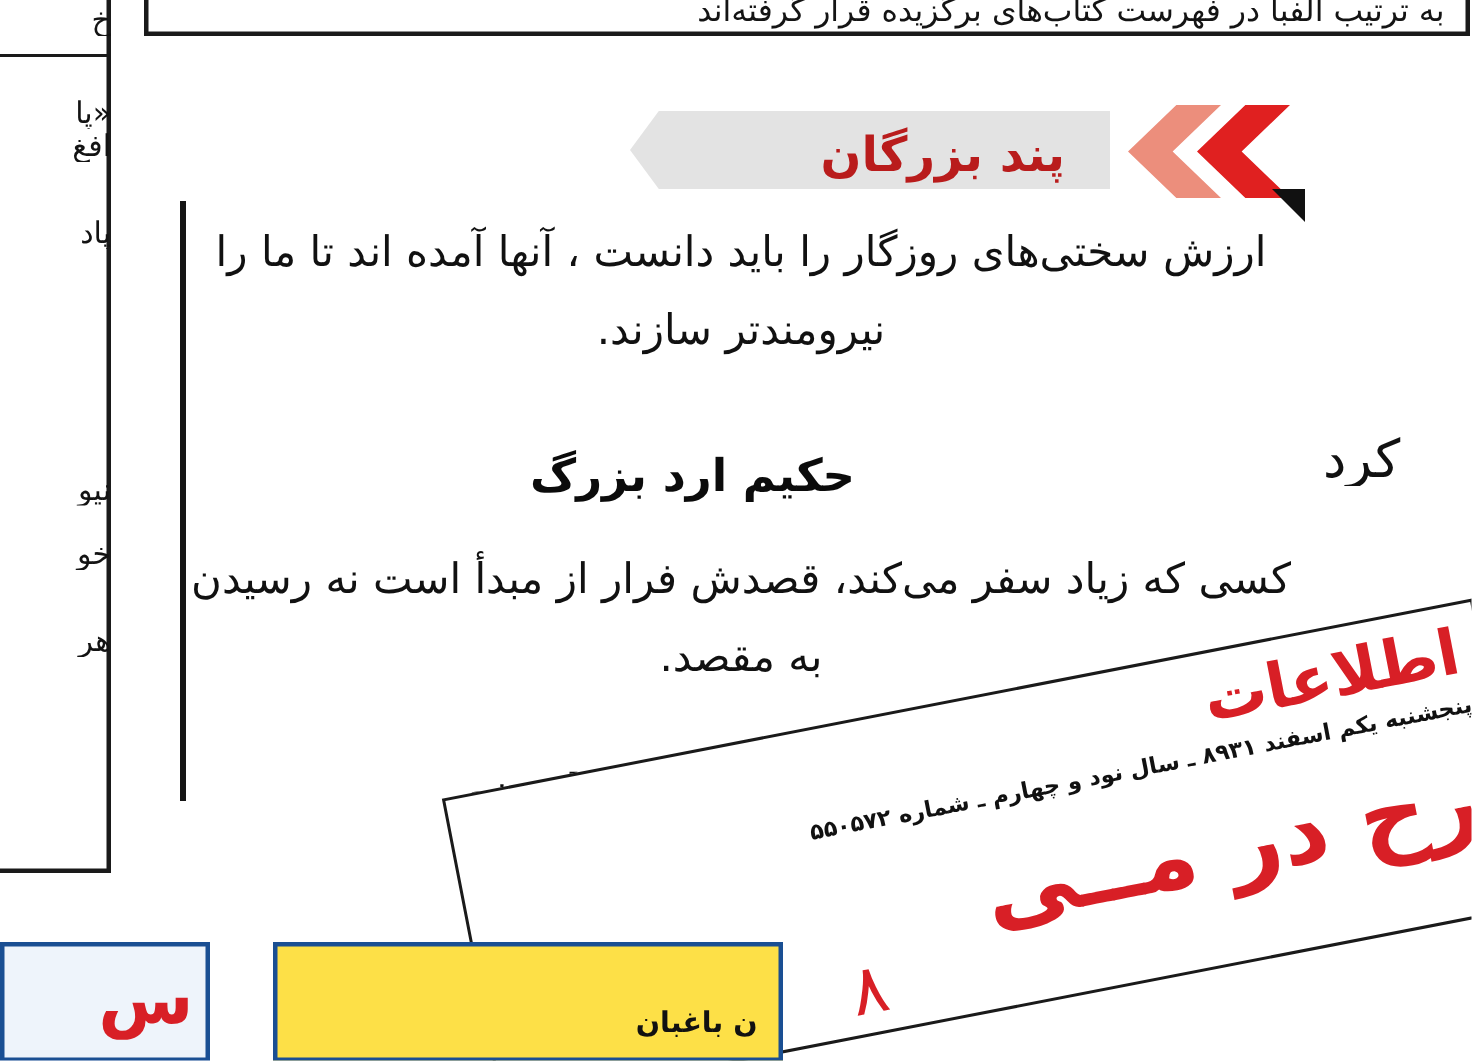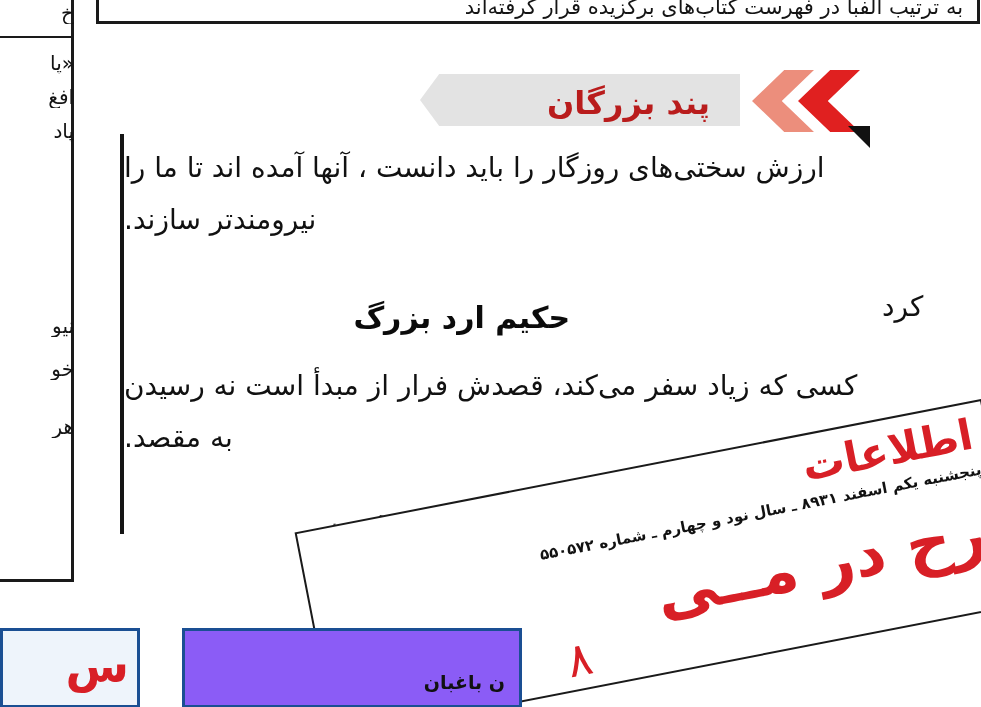"«پا" div.lc-line { top: 52px -> 64px }
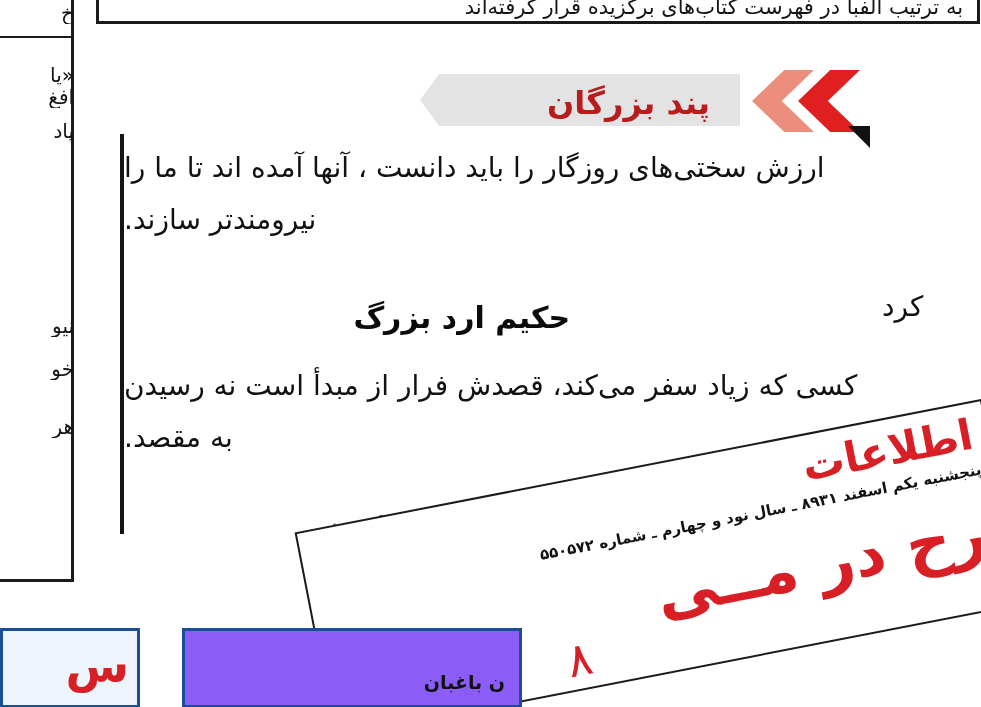"پاد" div.lc-line { top: 120px -> 144px }
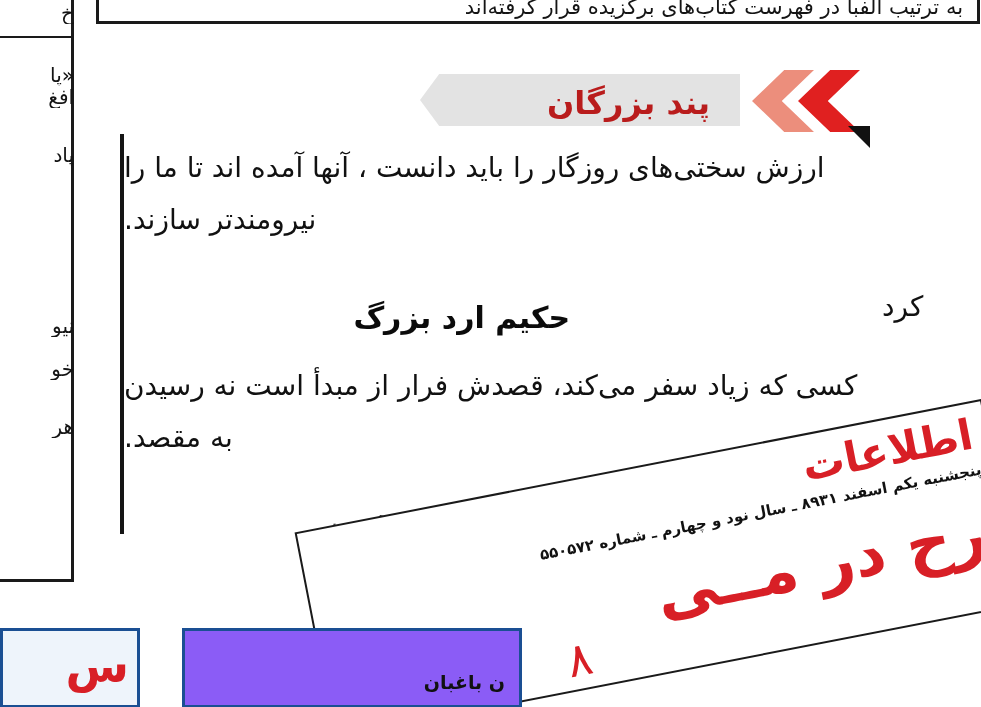"ارزش سختی‌های روزگار را باید" .quote-text { text-align: left -> center }
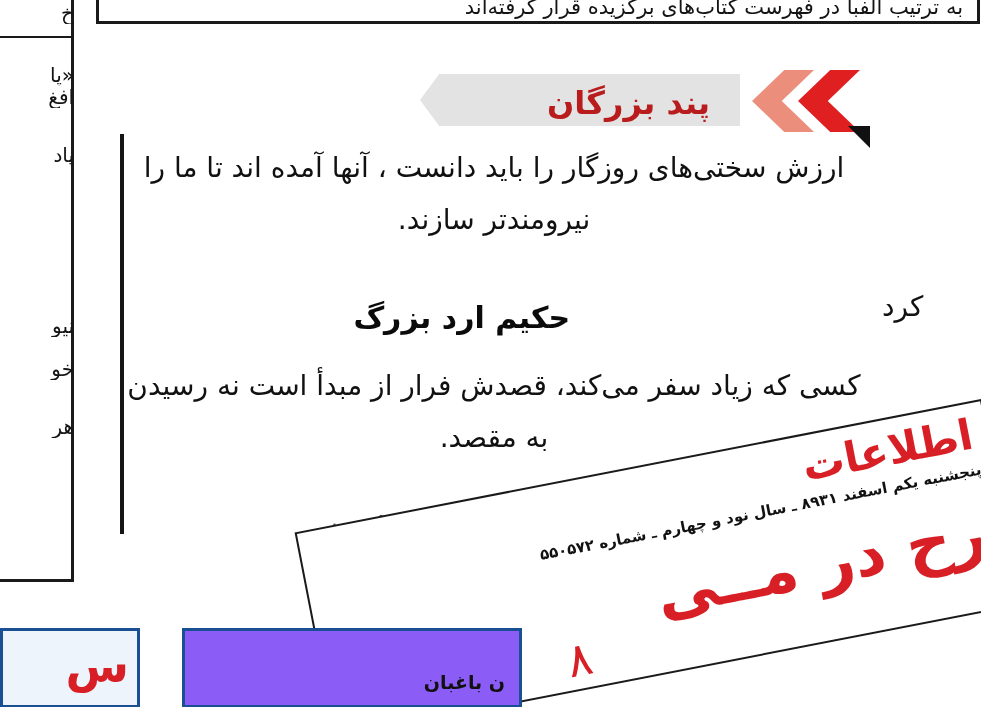"کرد" .rc-line { font-size: 28px -> 35px }
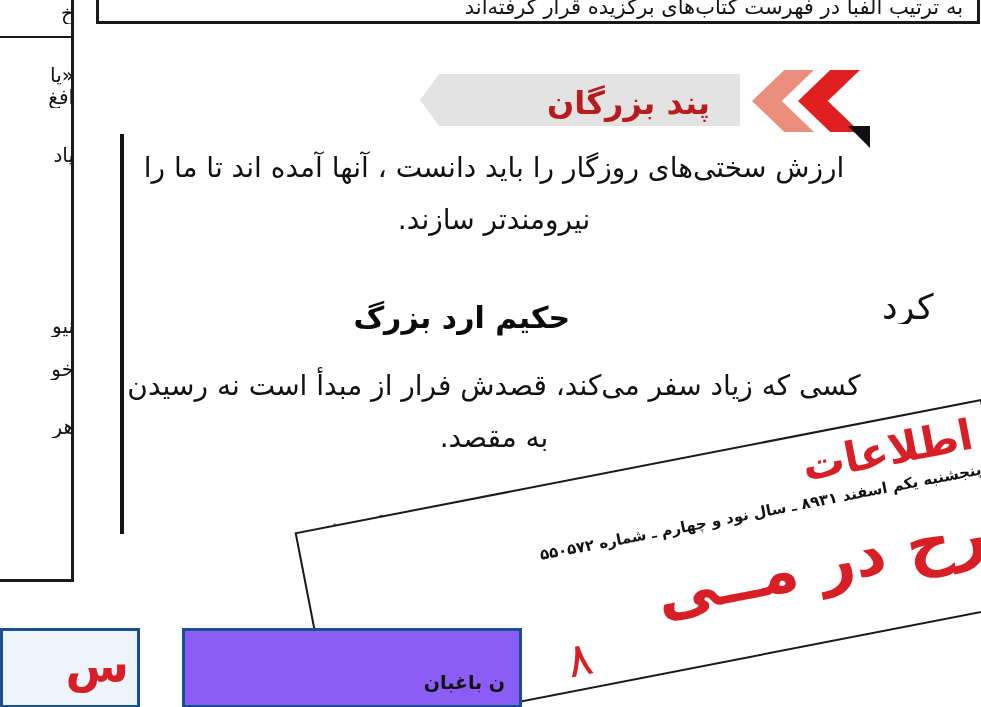"ن باغبان" #bottom-mid-box { background: #8b5cf6 -> #fde047 }
